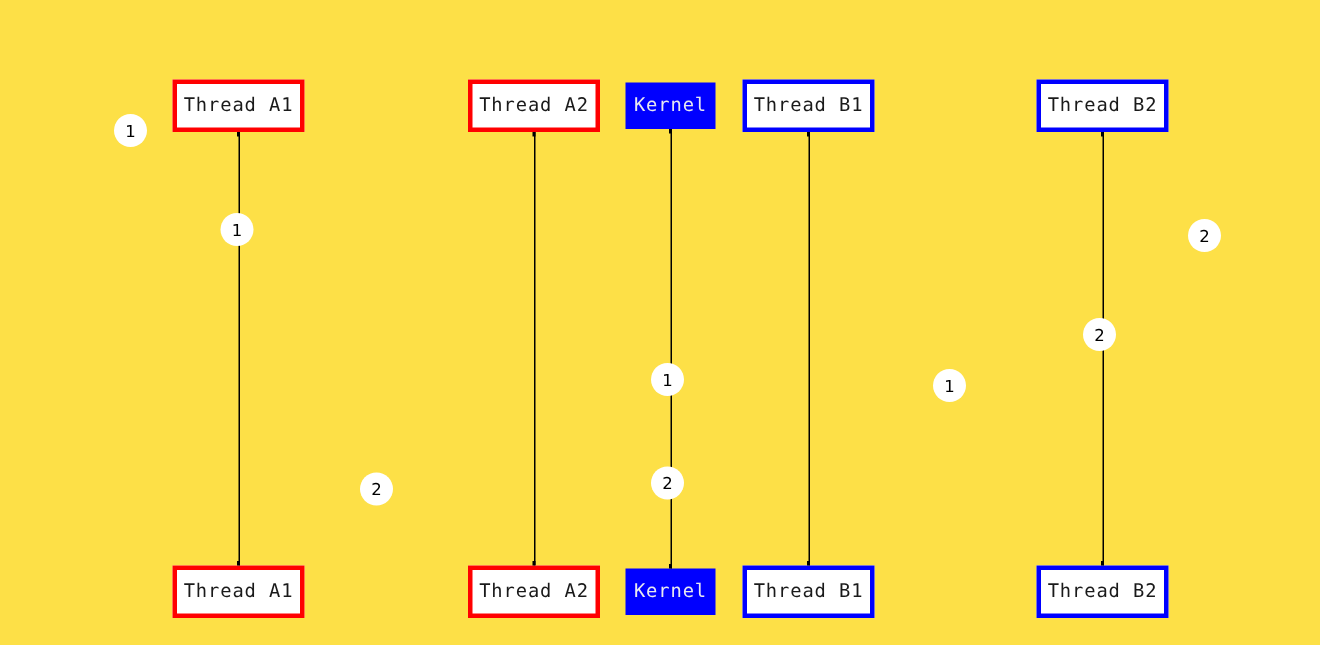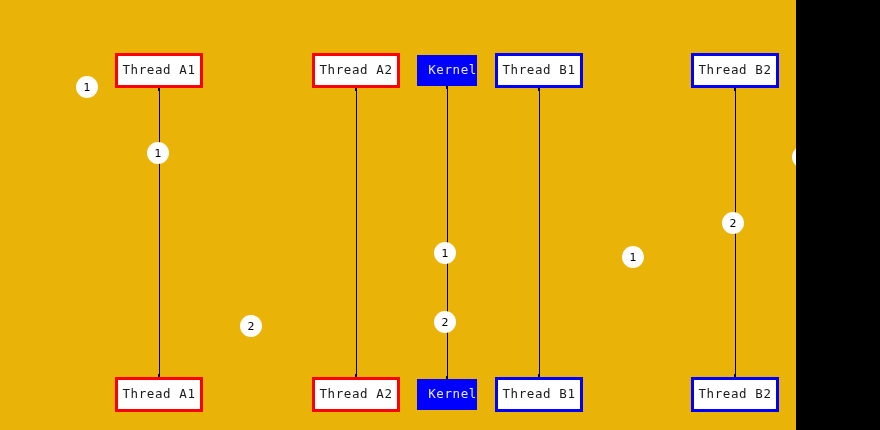"Thread A1" #canvas { background: #eab308 -> #fde047; width: 796px -> 880px }
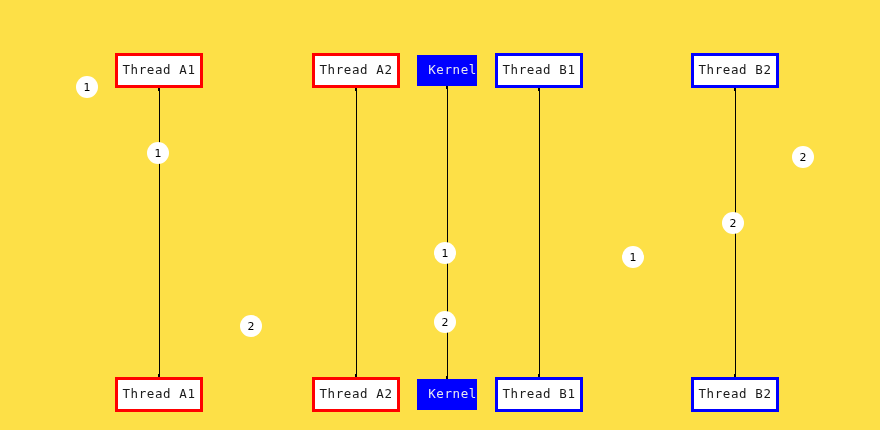"Kernel" .node-box.filled { justify-content: flex-end -> none }
